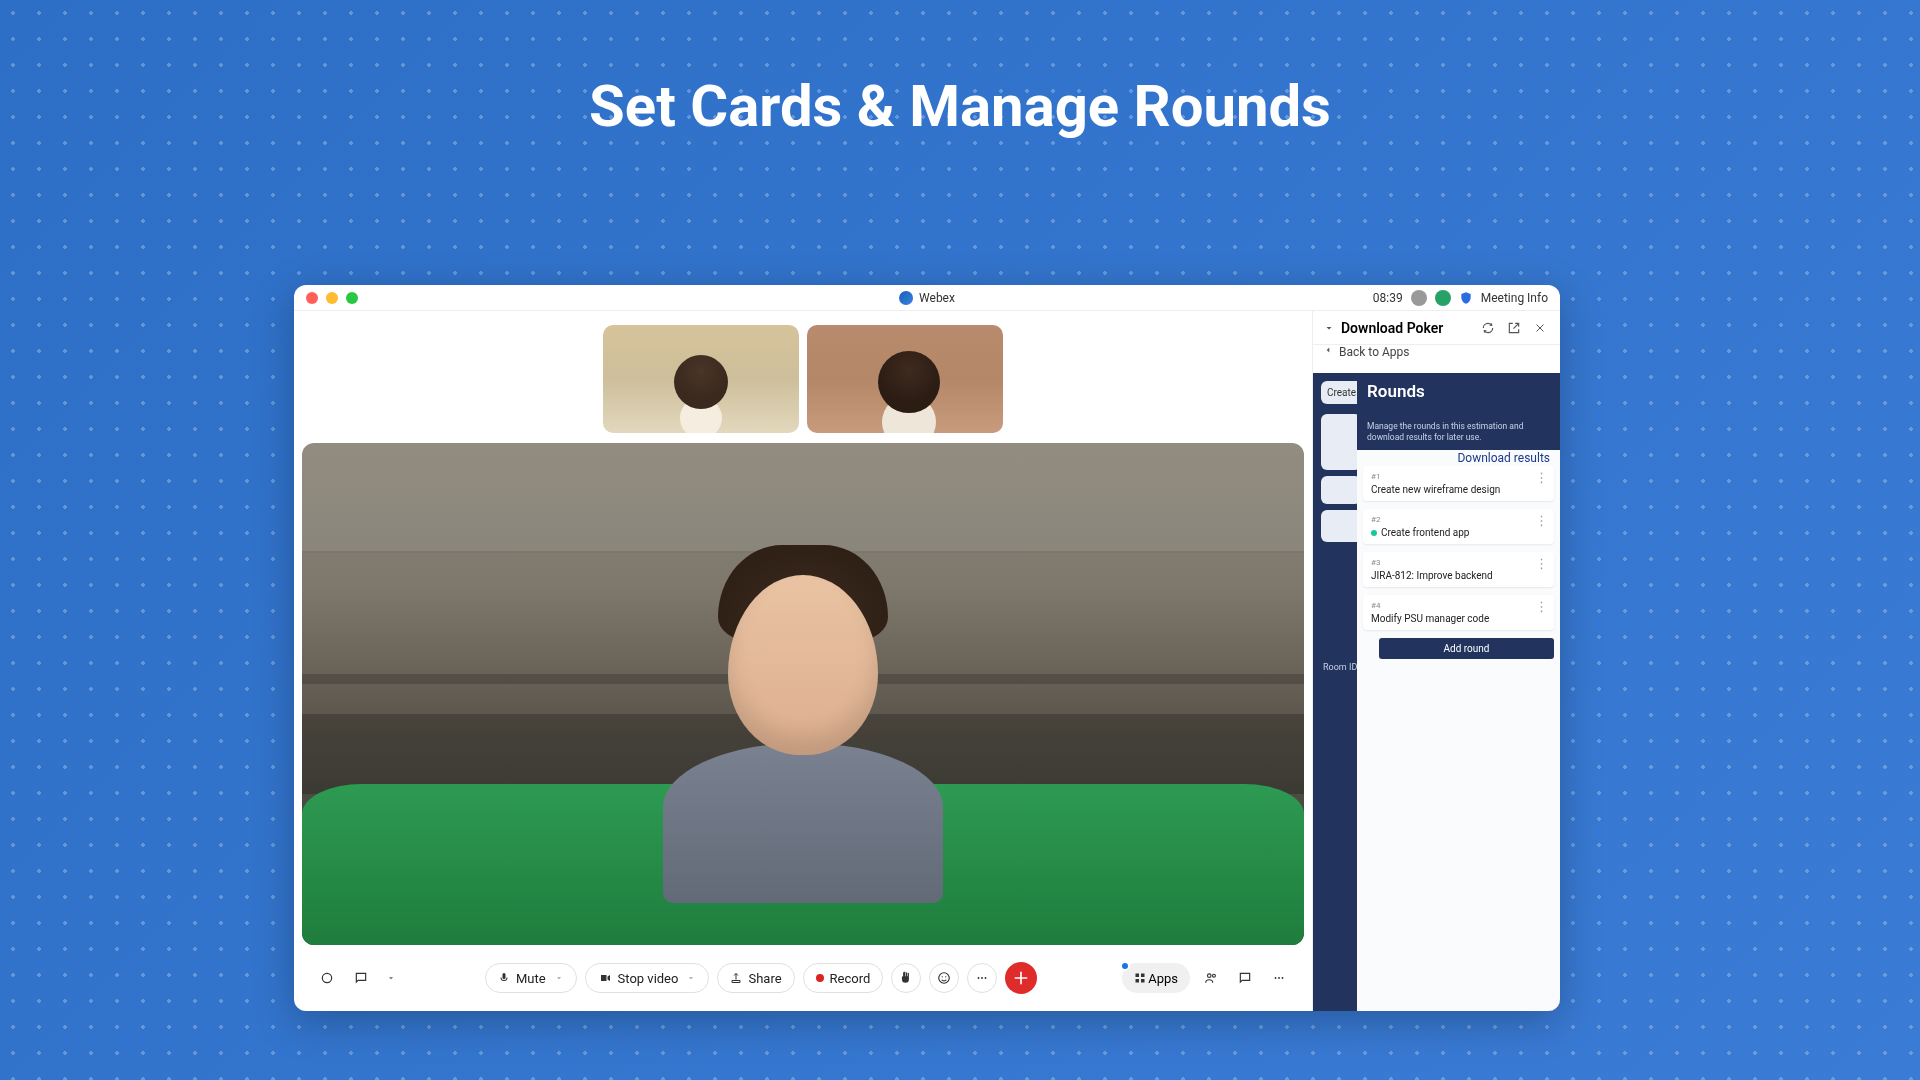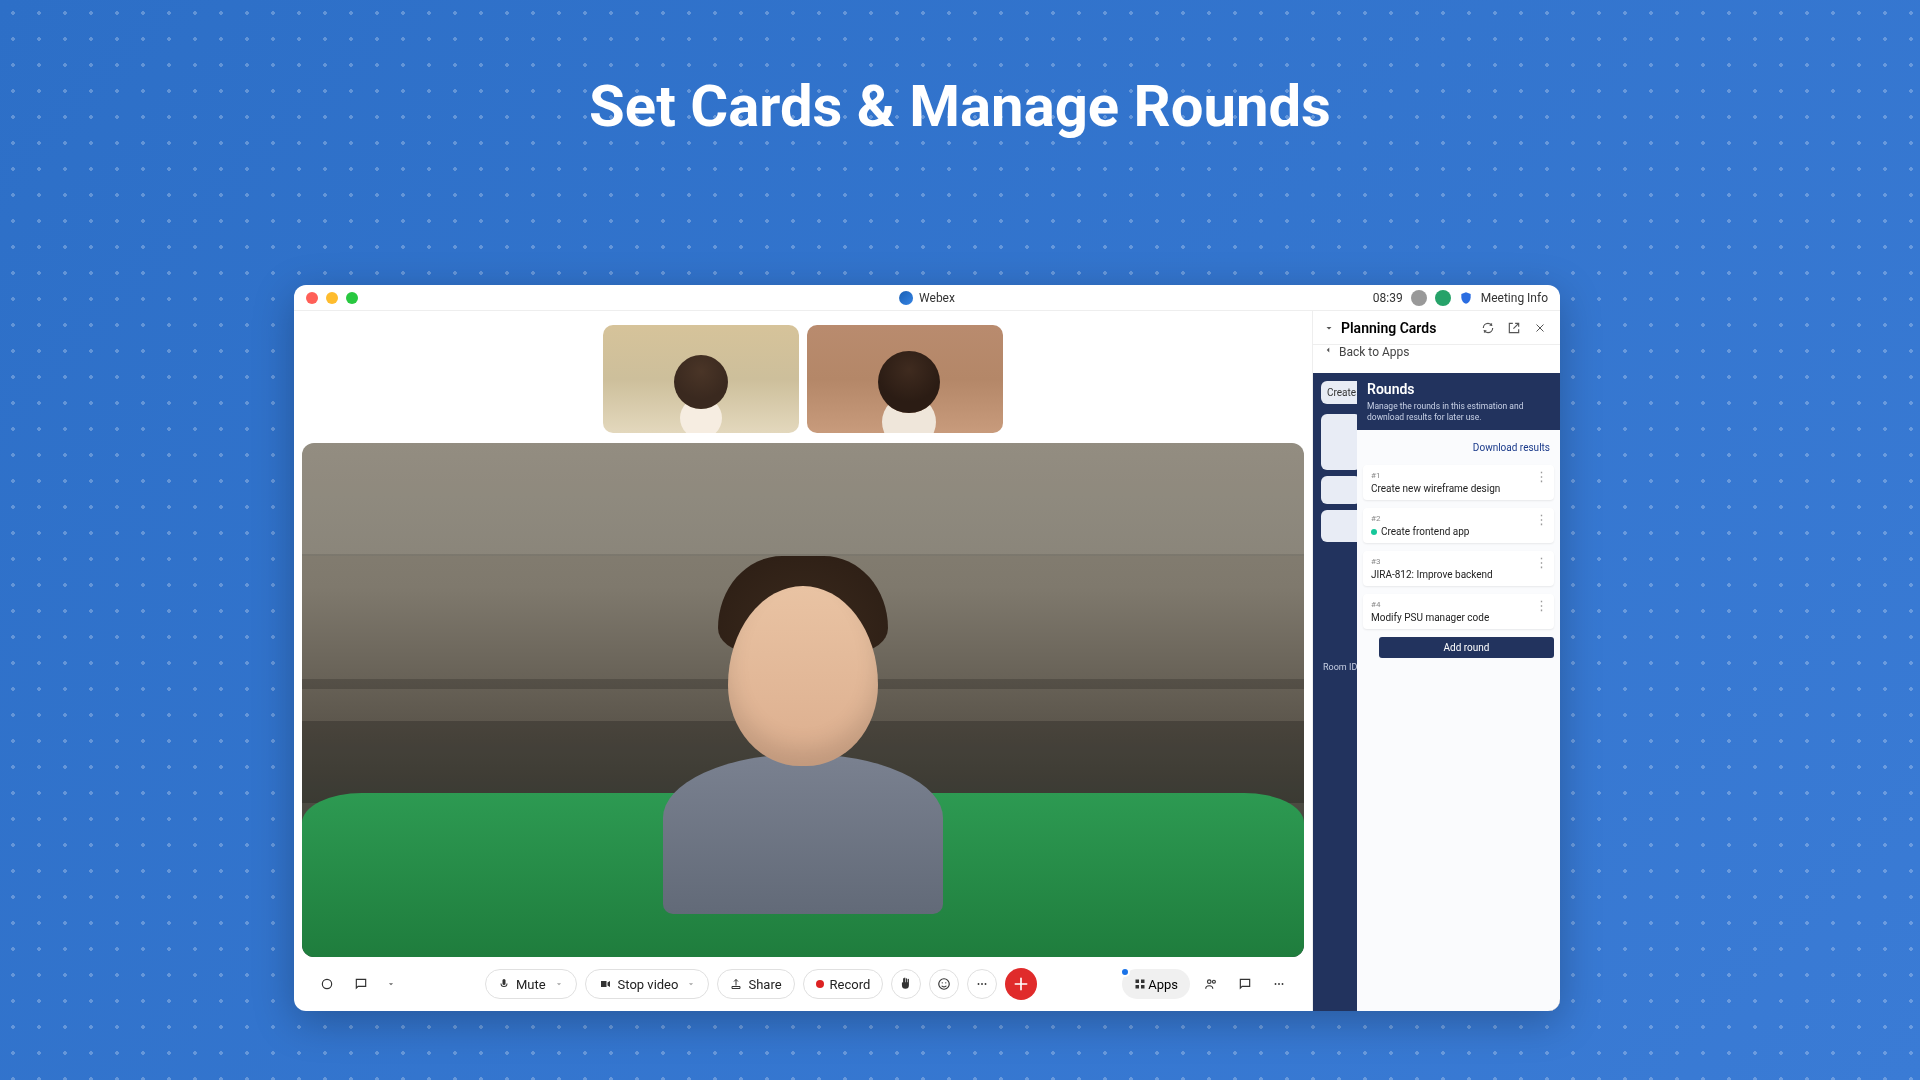"Planning Cards" div.title { text: Planning Cards -> Download Poker }
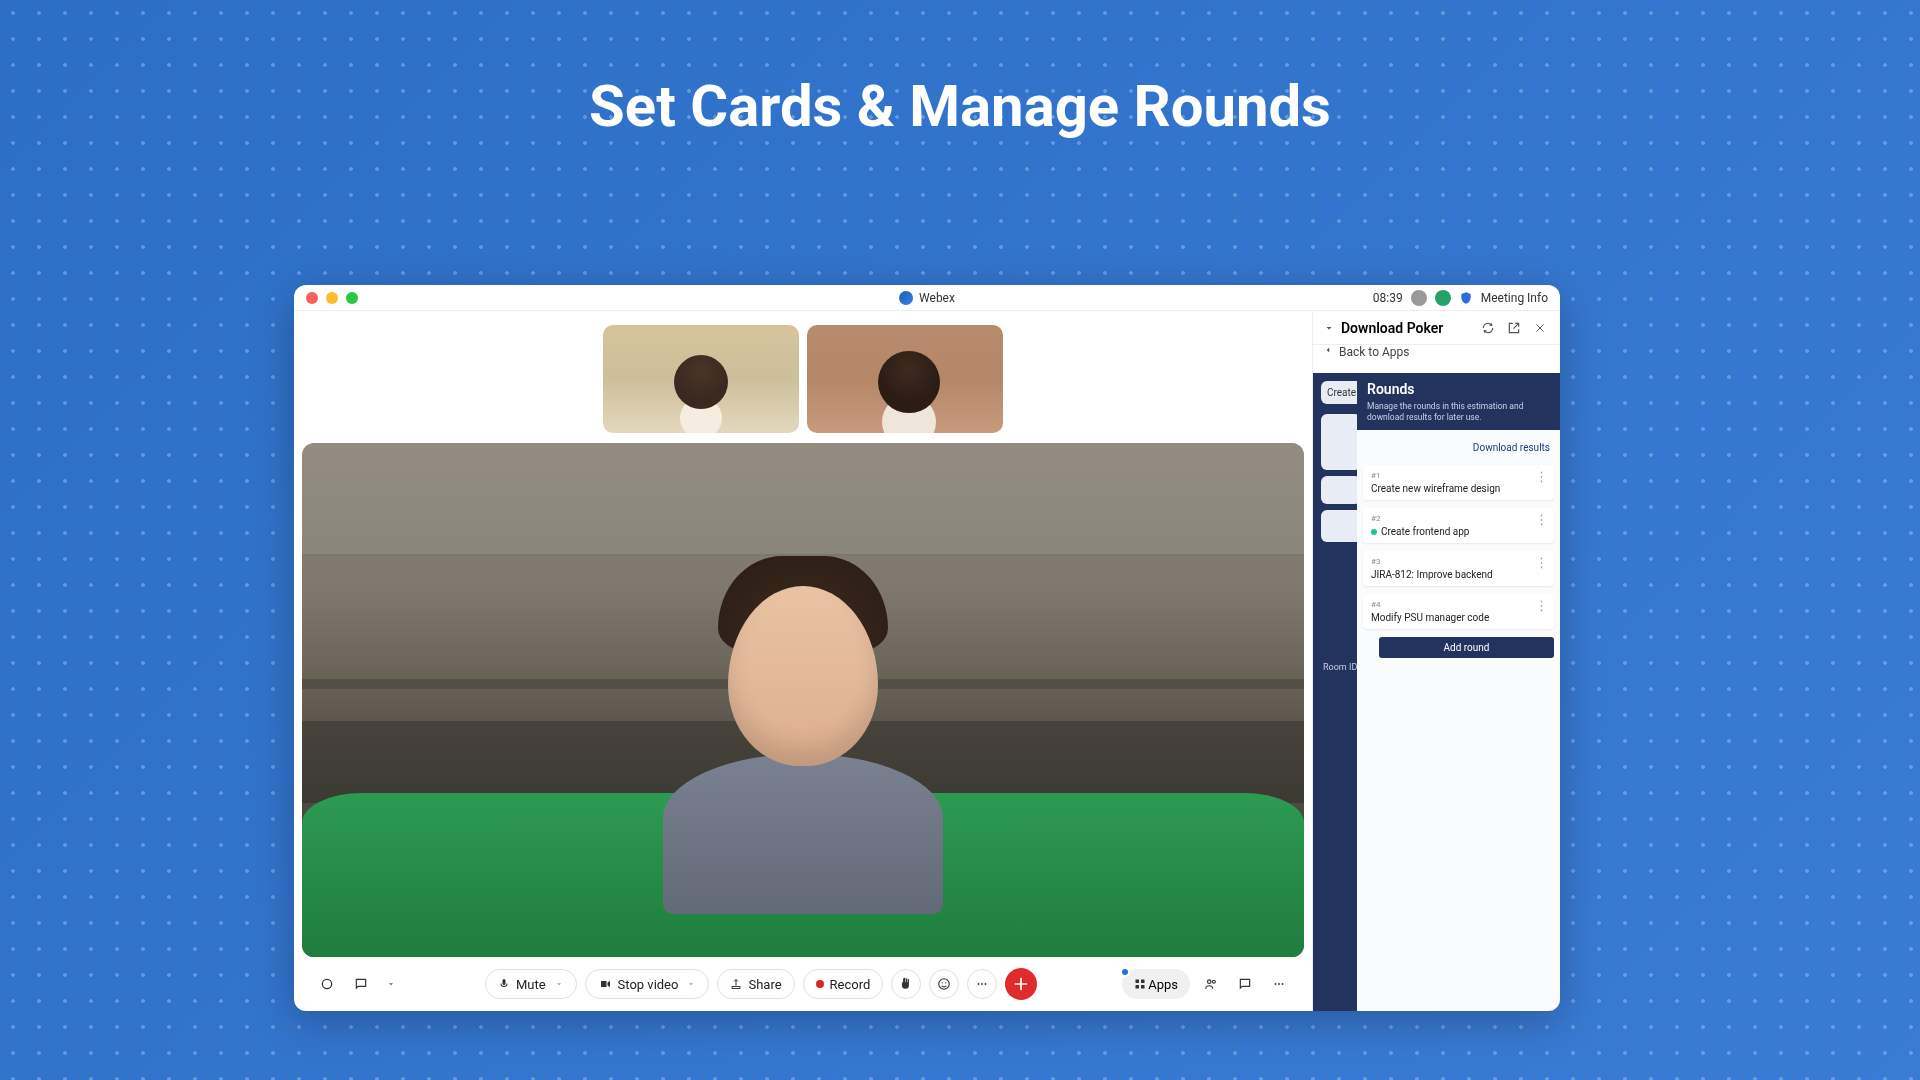"Rounds" .modal-header .h1 { font-size: 14px -> 17px; margin-bottom: 4px -> 20px }
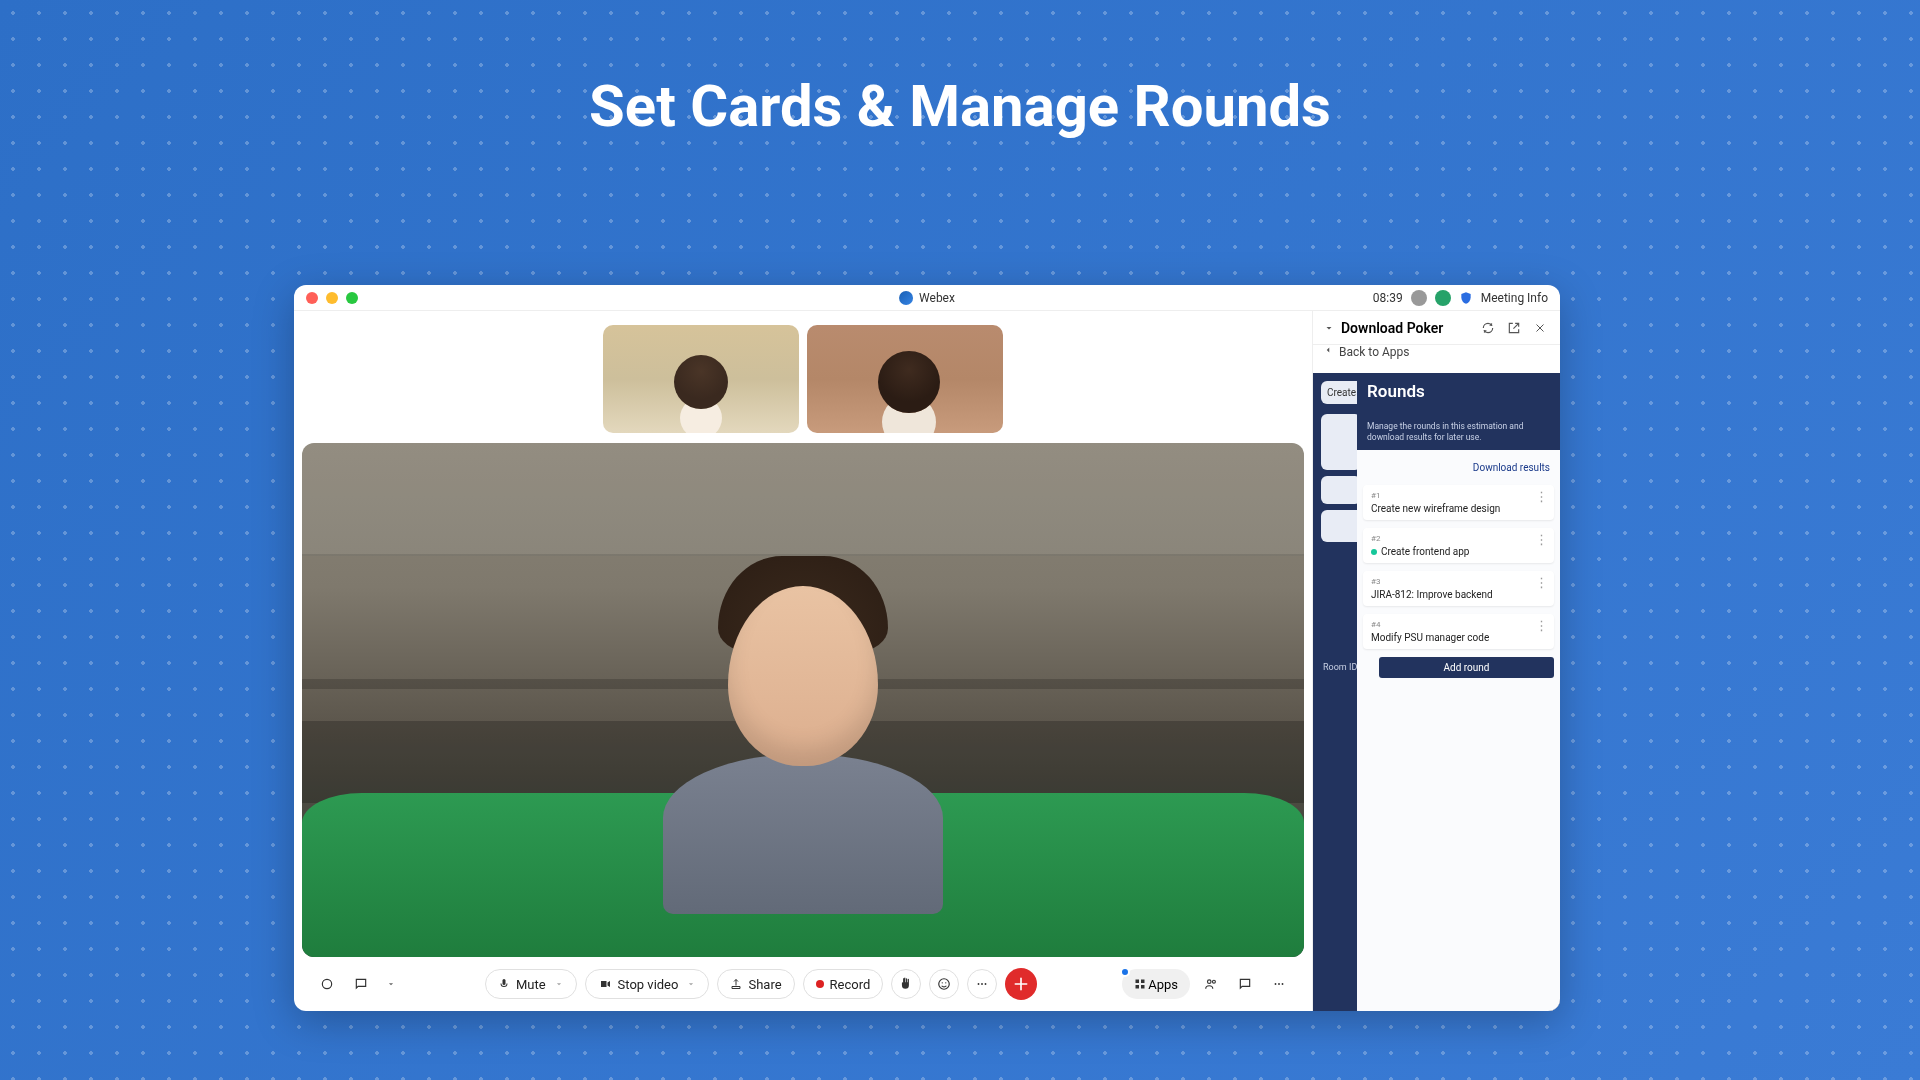"Download results" .modal-toolbar { font-size: 10px -> 12px; padding: 12px 10px -> 1px 10px }
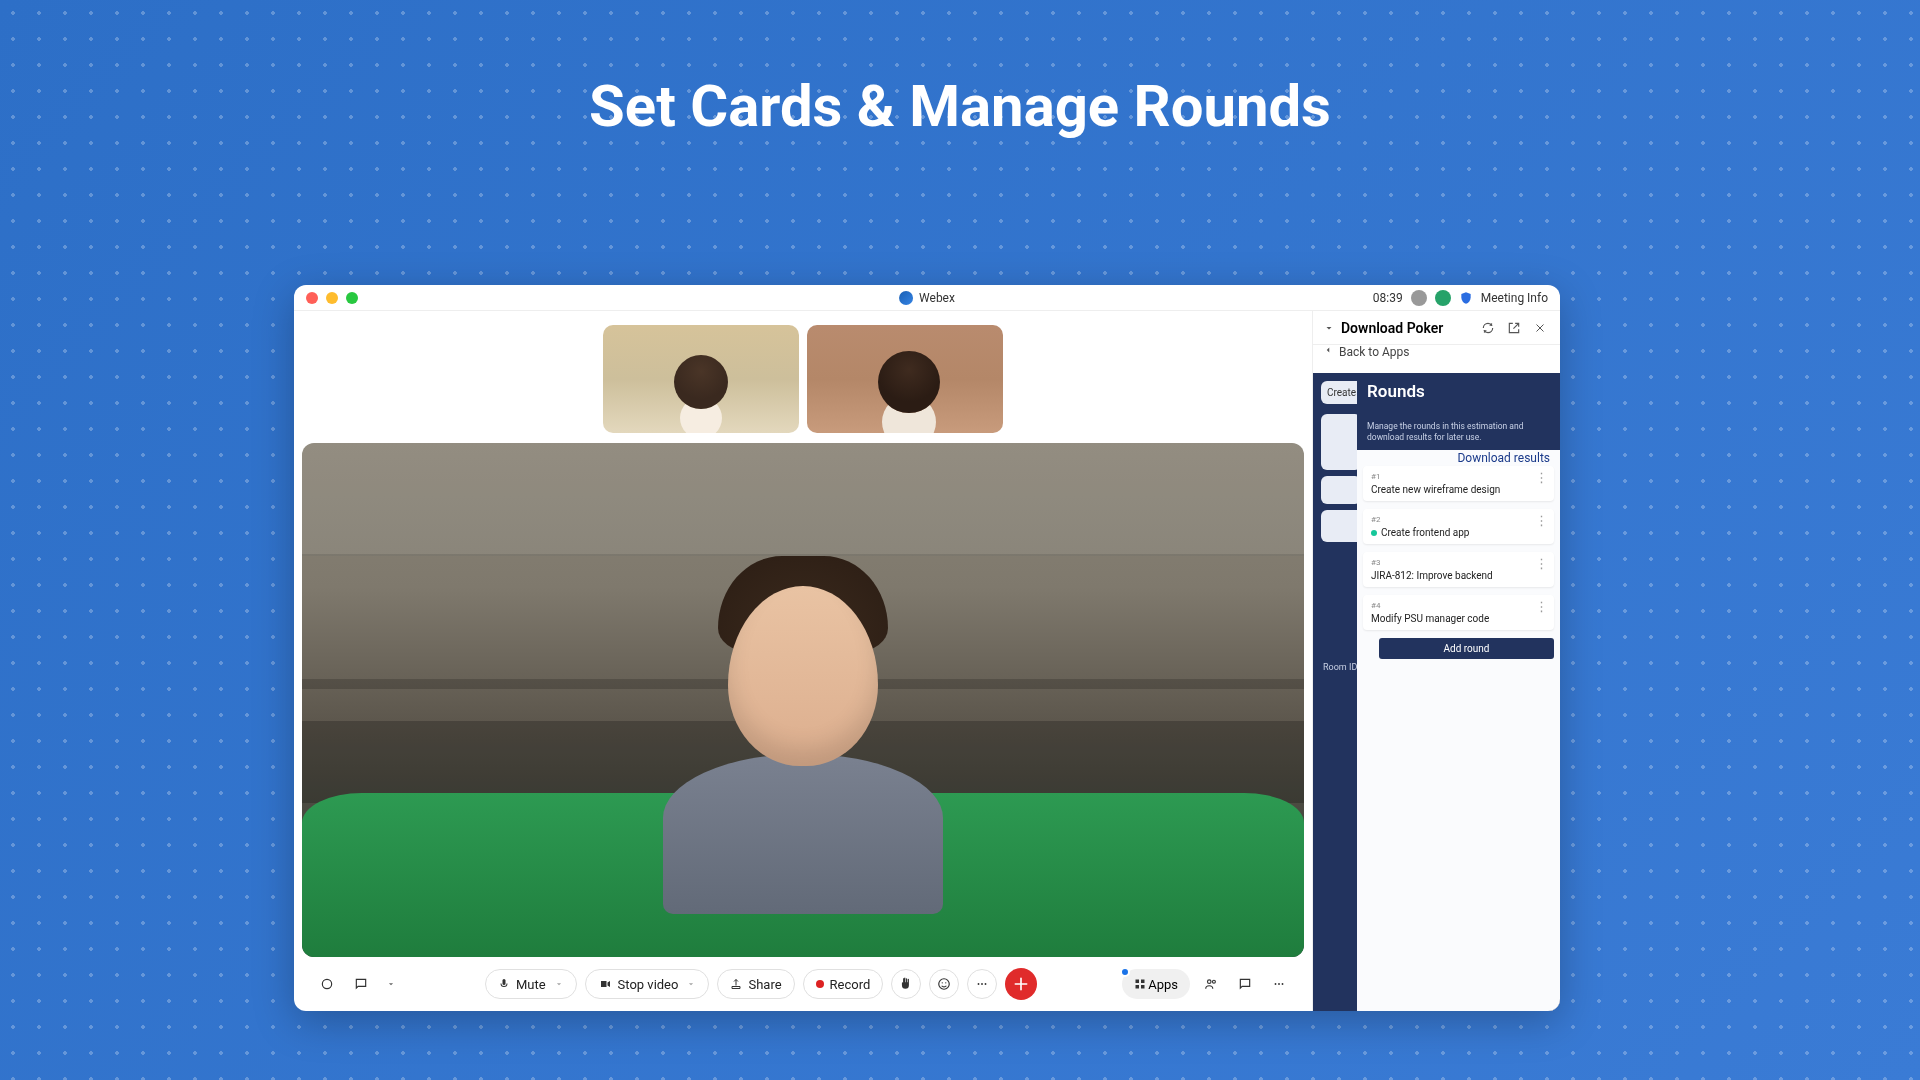"Mute" .controls-bar { height: 54px -> 66px }
